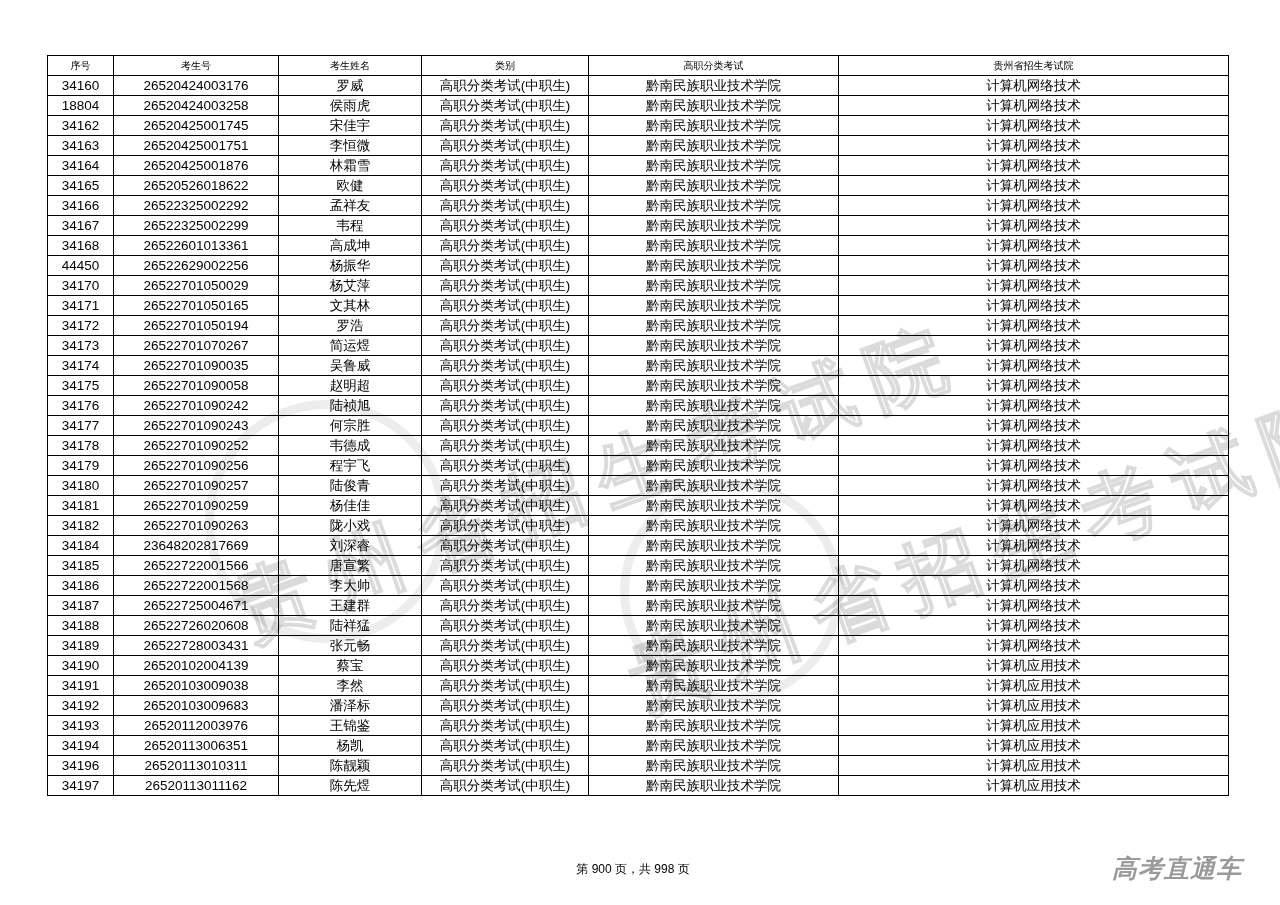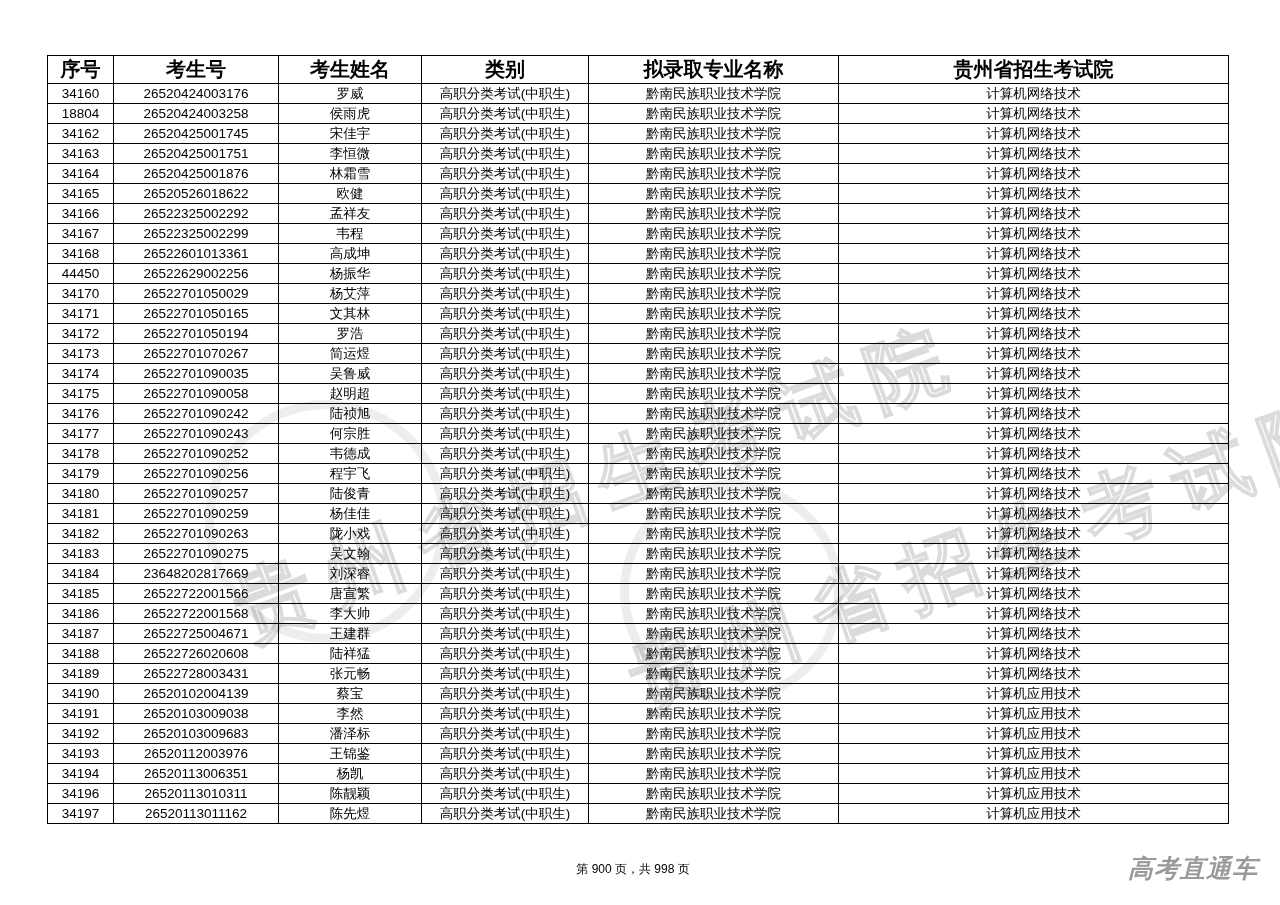"序号" th { font-size: 20px -> 10px; font-weight: 700 -> 400 }
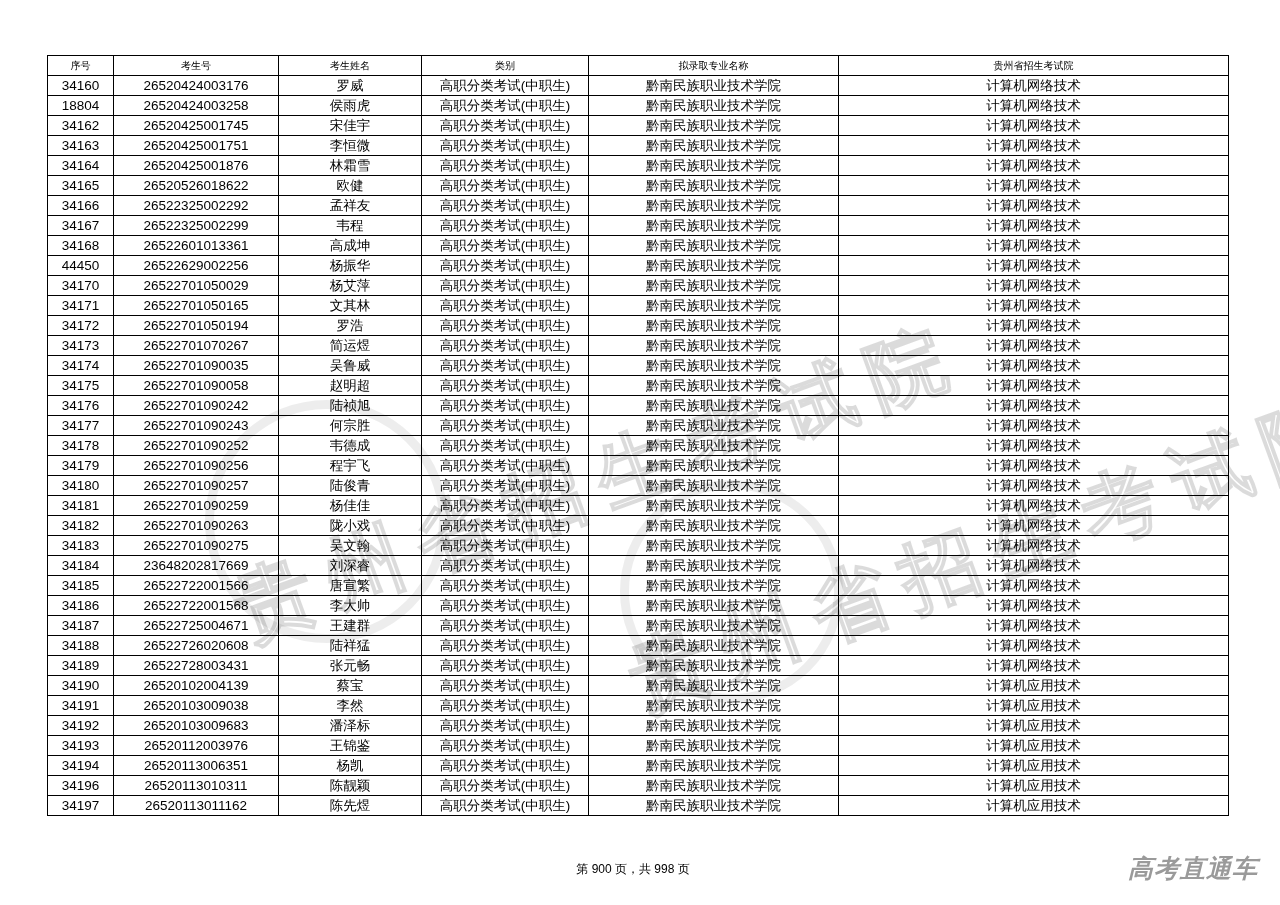"拟录取专业名称" th { text: 拟录取专业名称 -> 高职分类考试 }
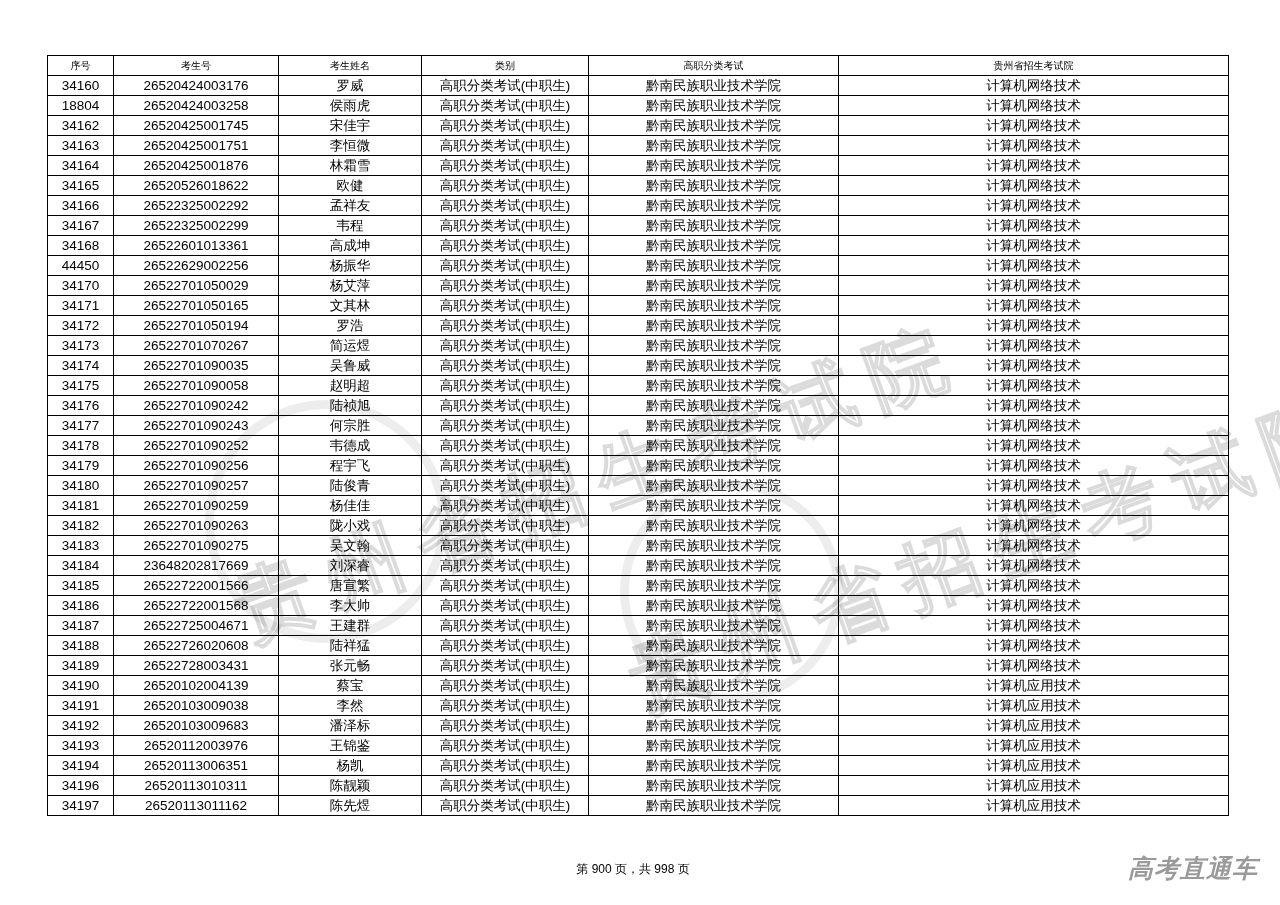"34183" tr { html: <tr> <td>34183</td> <td>26522701090275</td> <td>吴文翰</td> <td>高职分类考试(中职生)</td> <td>黔南民族职业技术学院</td> <td>计算机网络技术</td> </tr> -> none }
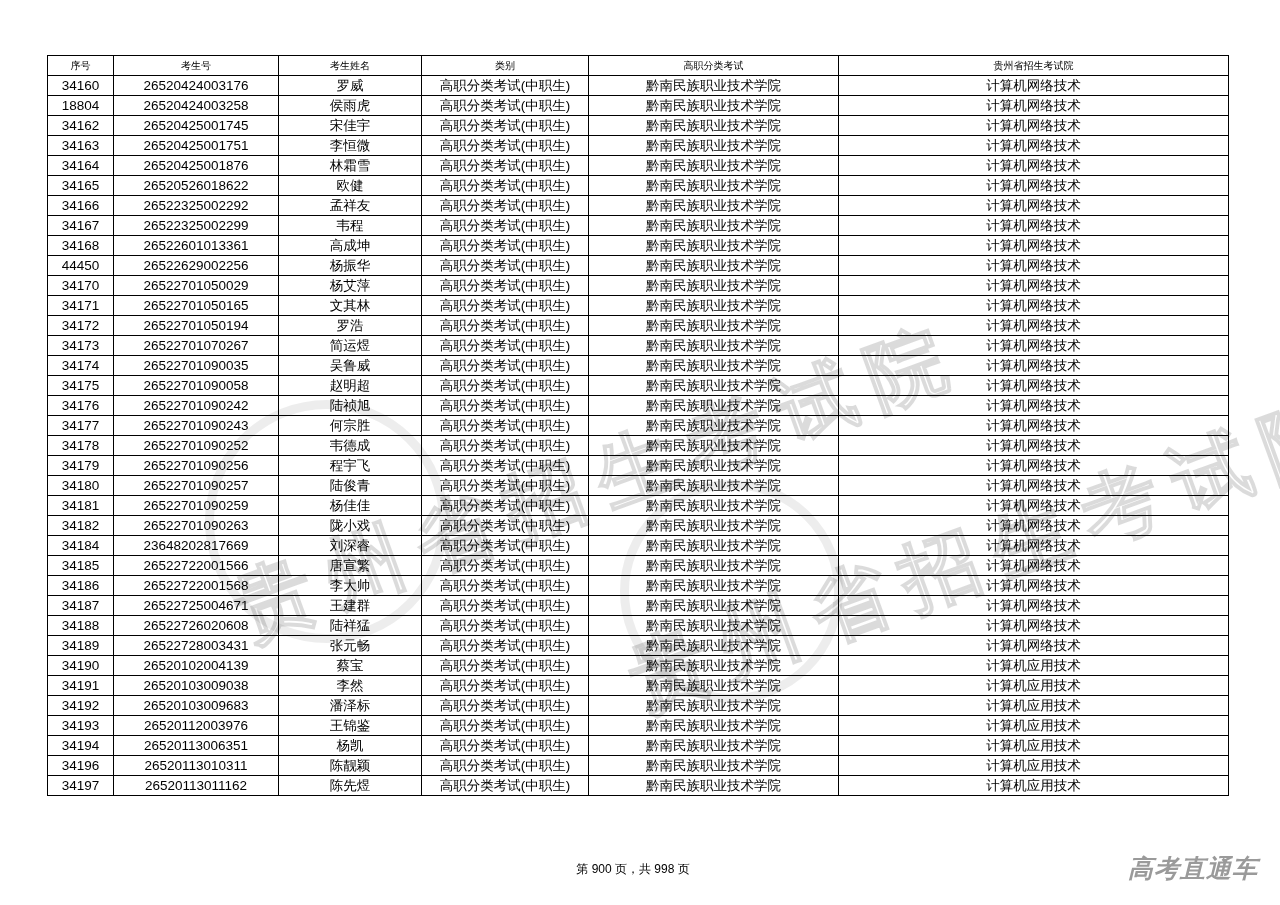"高考直通车" .footer-brand { right: 22px -> 38px }
